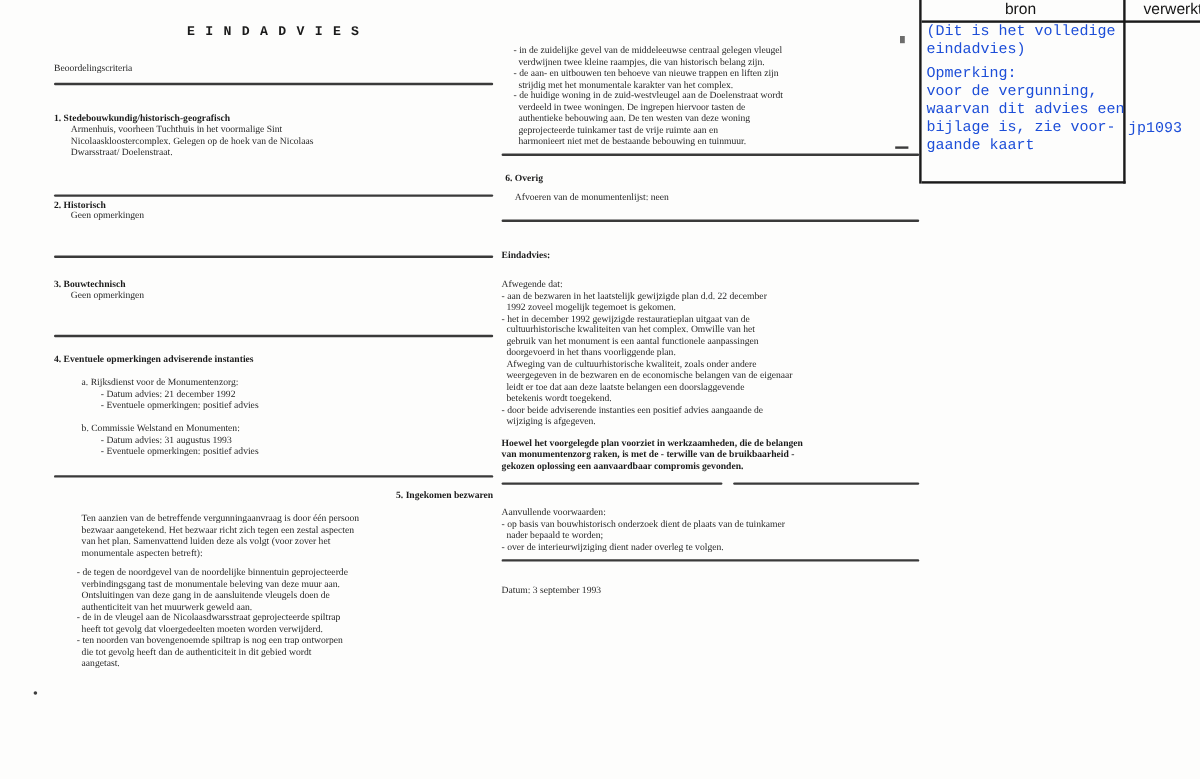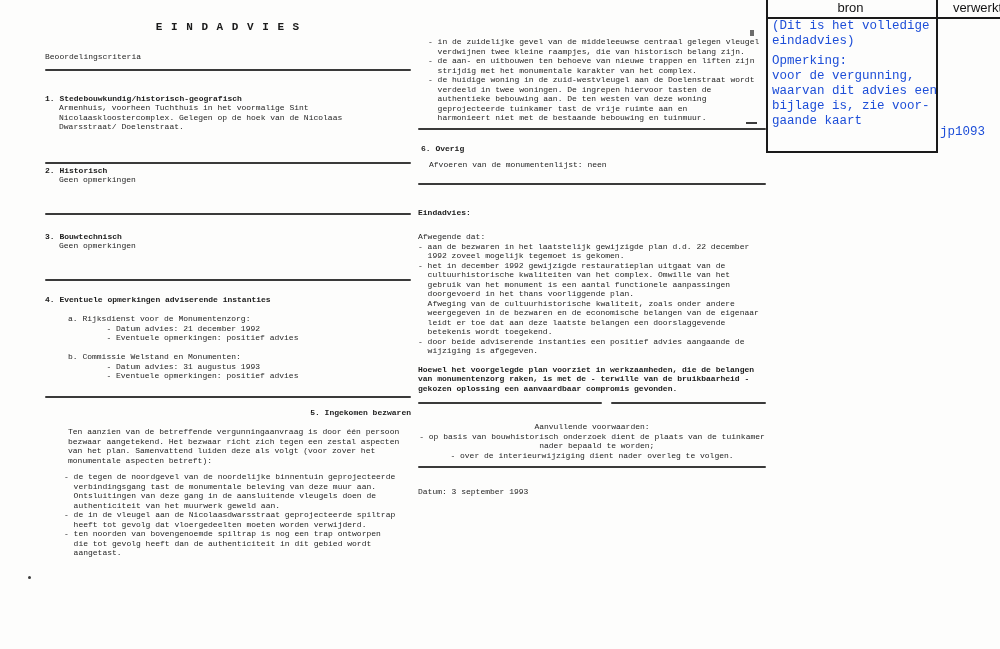"- in de zuidelijke gevel" .mono { font-family: Liberation Mono, monospace -> Liberation Serif, serif }
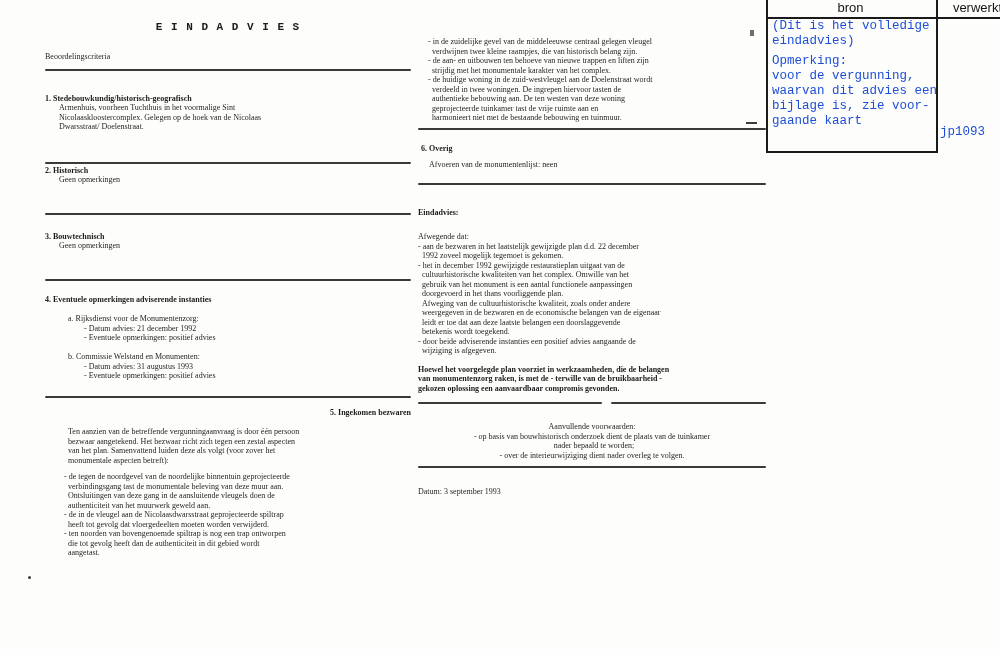"jp1093" .stamp-code { top: 125px -> 100px }
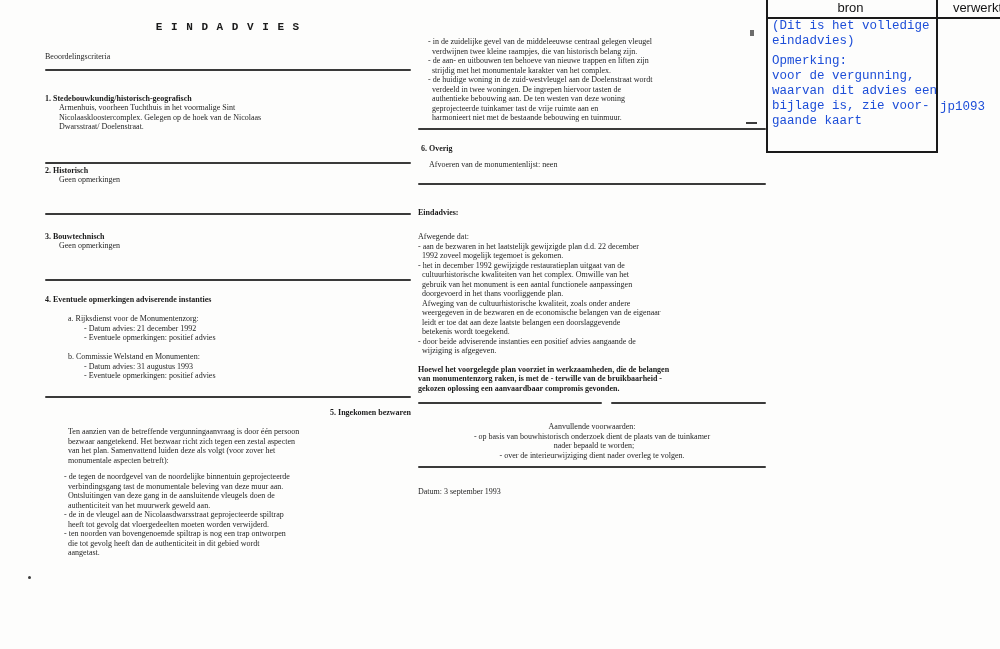"Aanvullende voorwaarden:" div.mono { text-align: center -> none }
